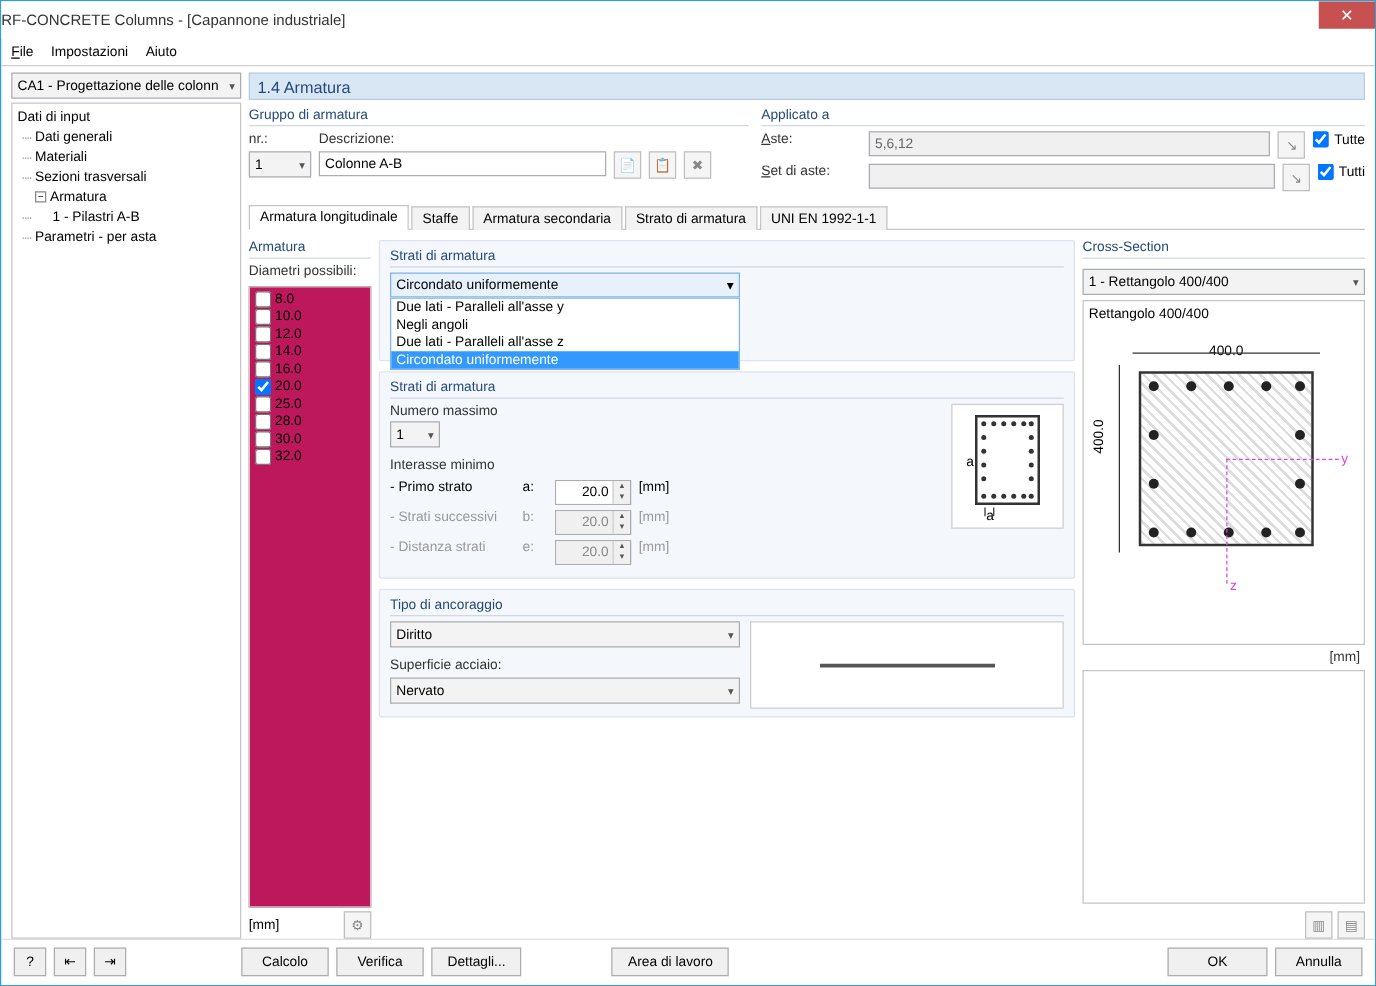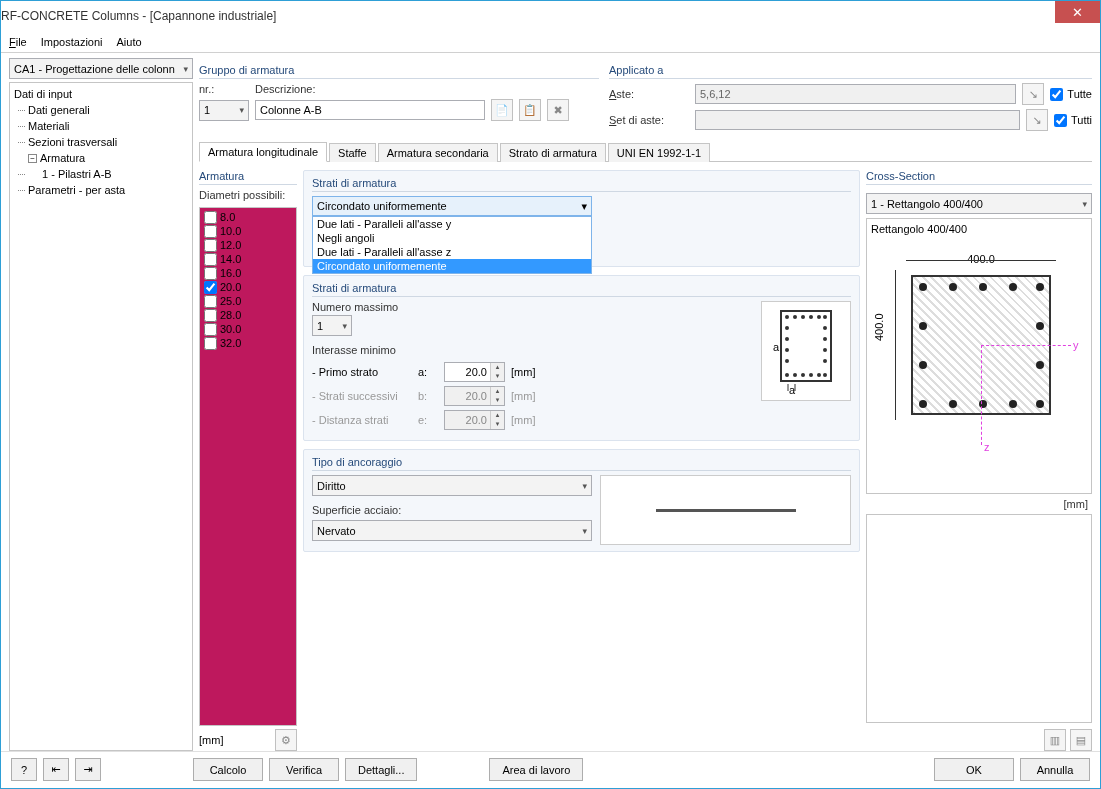"1.4 Armatura" div.page-title { html: none -> <div>1.4 Armatura</div> }
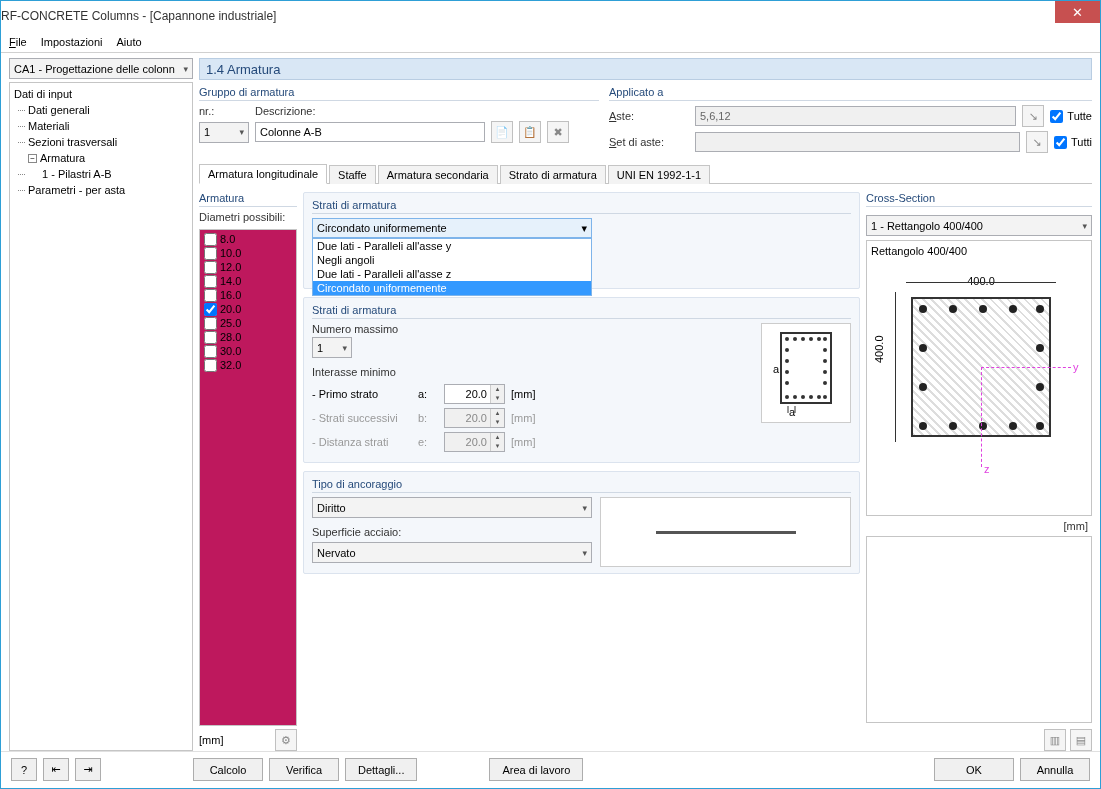"nr.:" .field-row { align-items: center -> flex-start }
